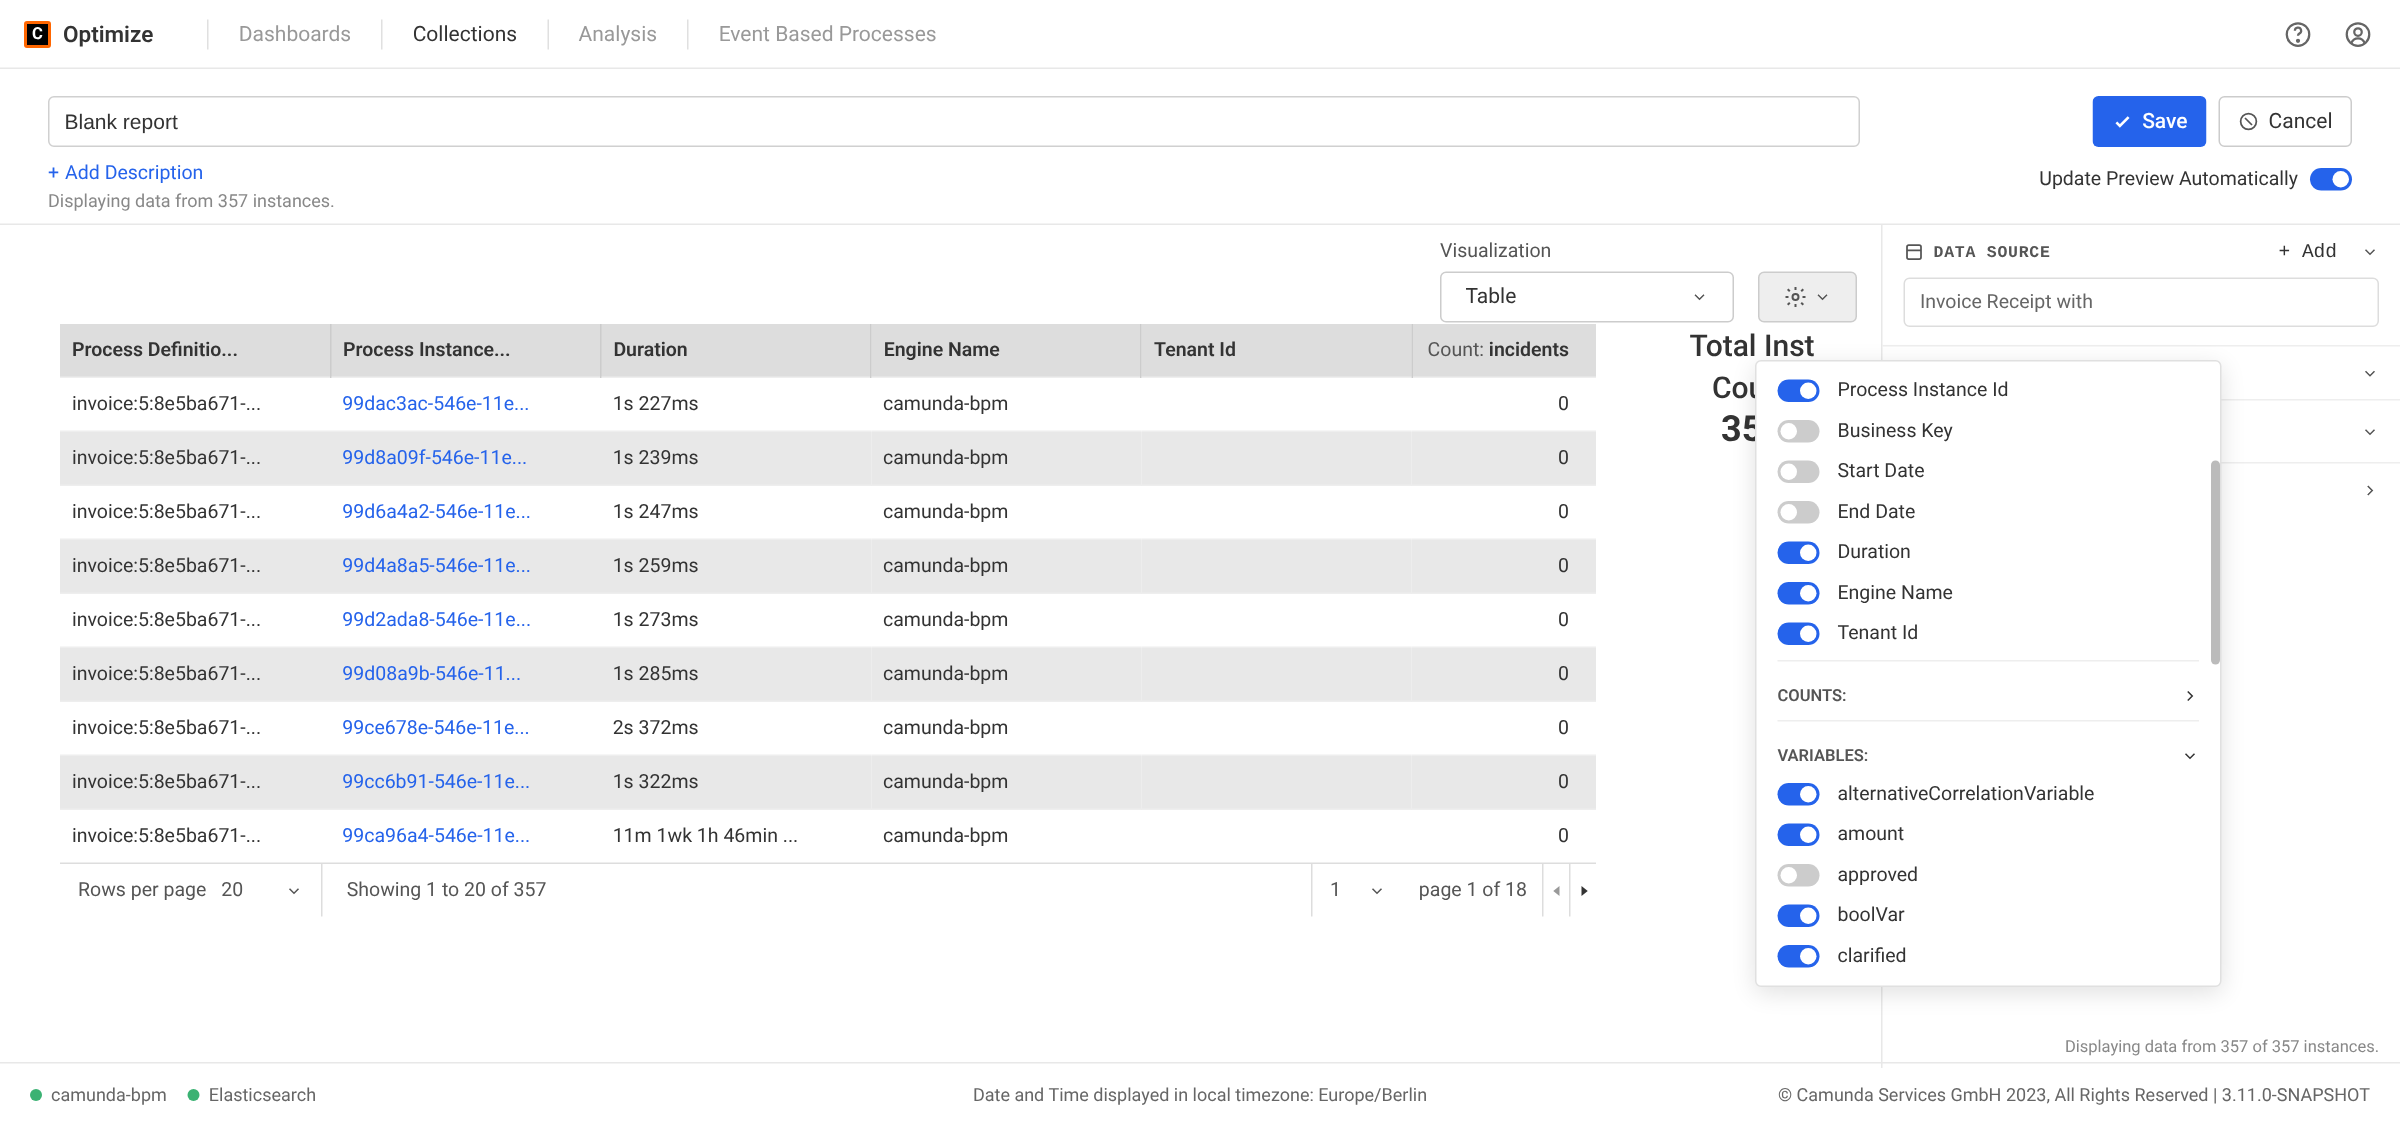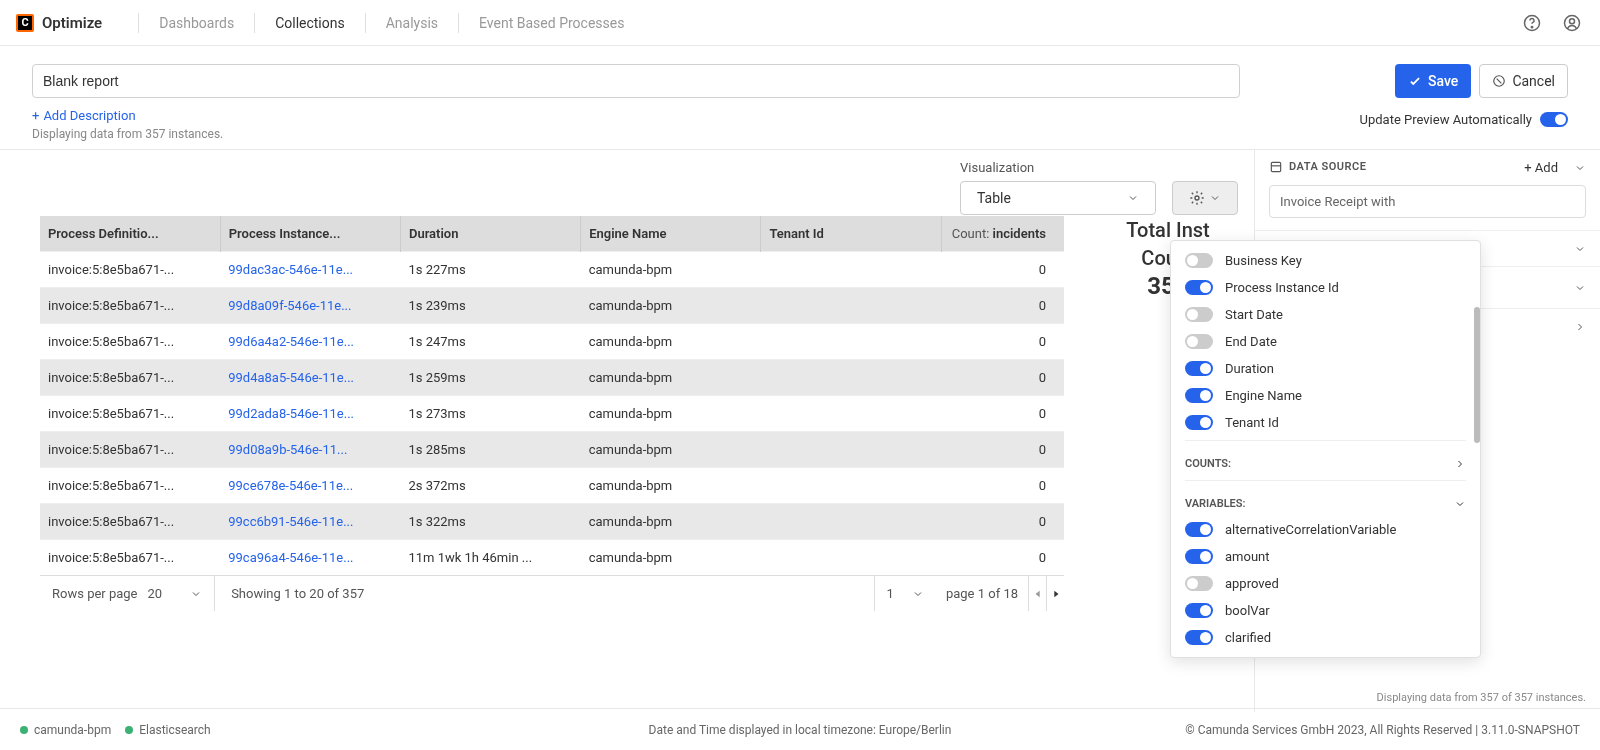"DATA SOURCE" .ds-header { align-items: flex-start -> flex-end; font-family: none -> Liberation Mono, monospace }
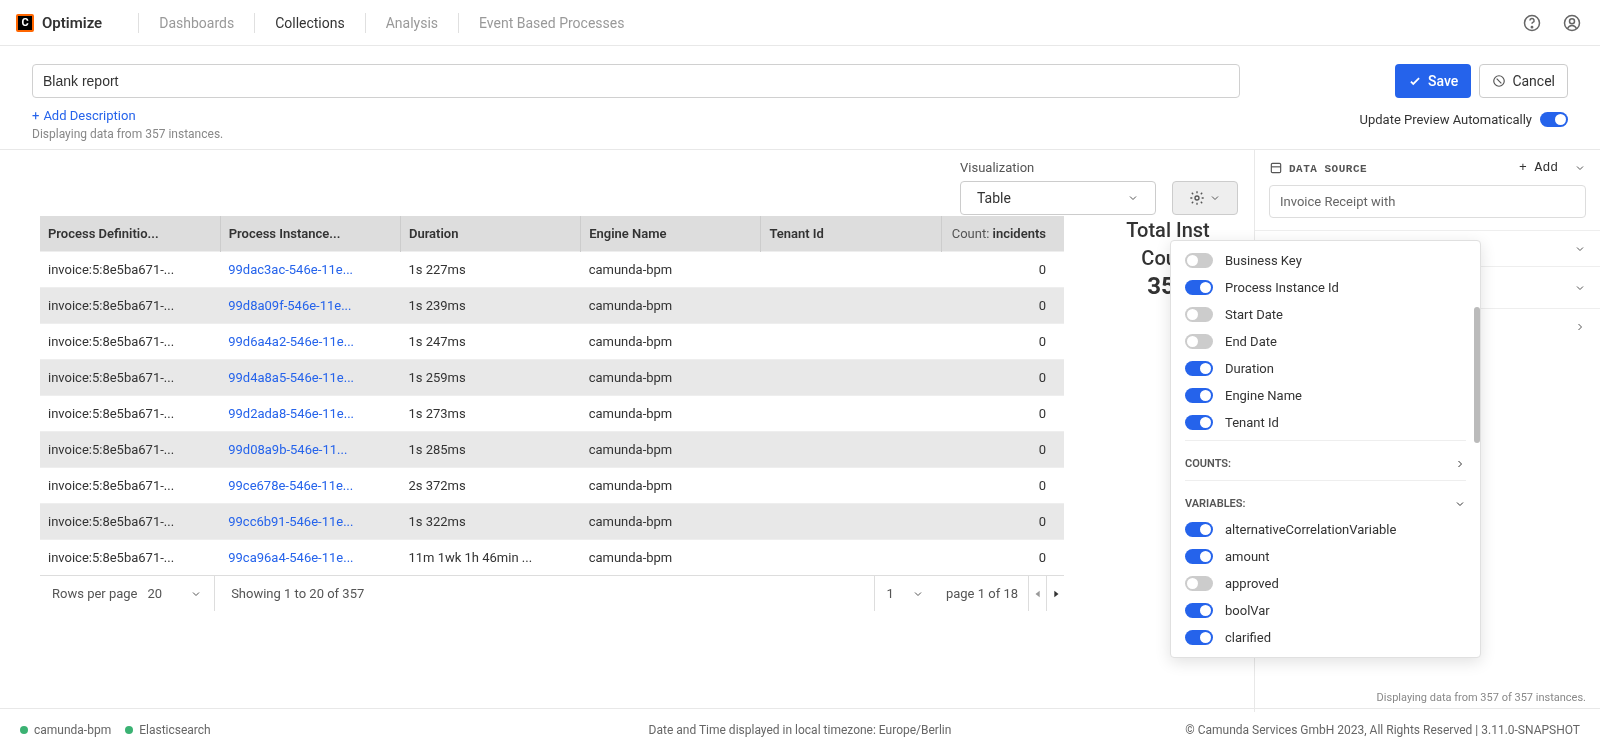"Business Key" div.popover-item { order: before "Process Instance Id" -> after "Process Instance Id" }
